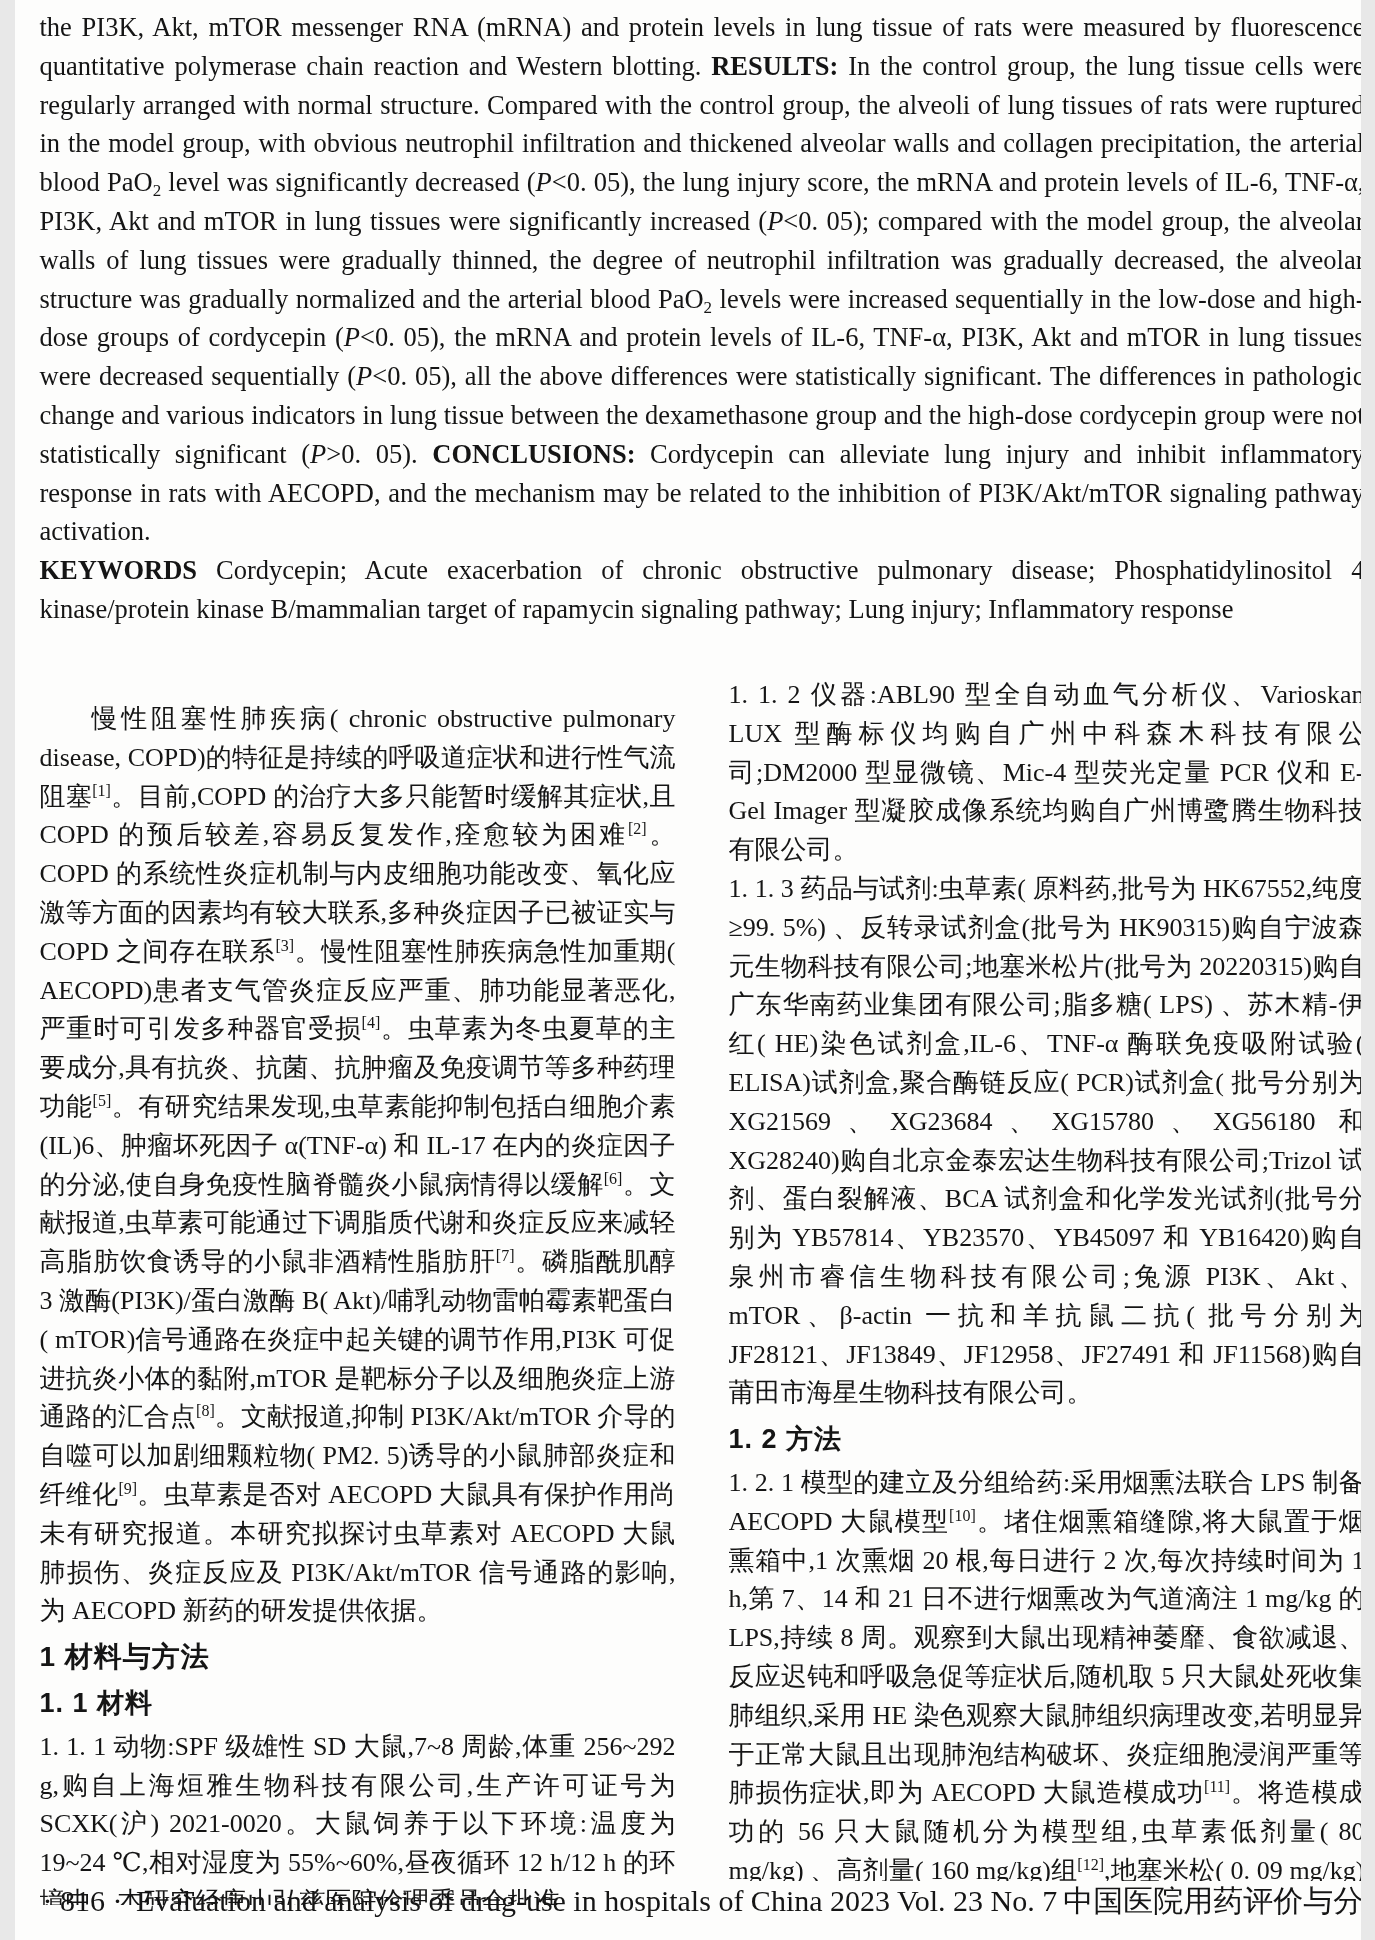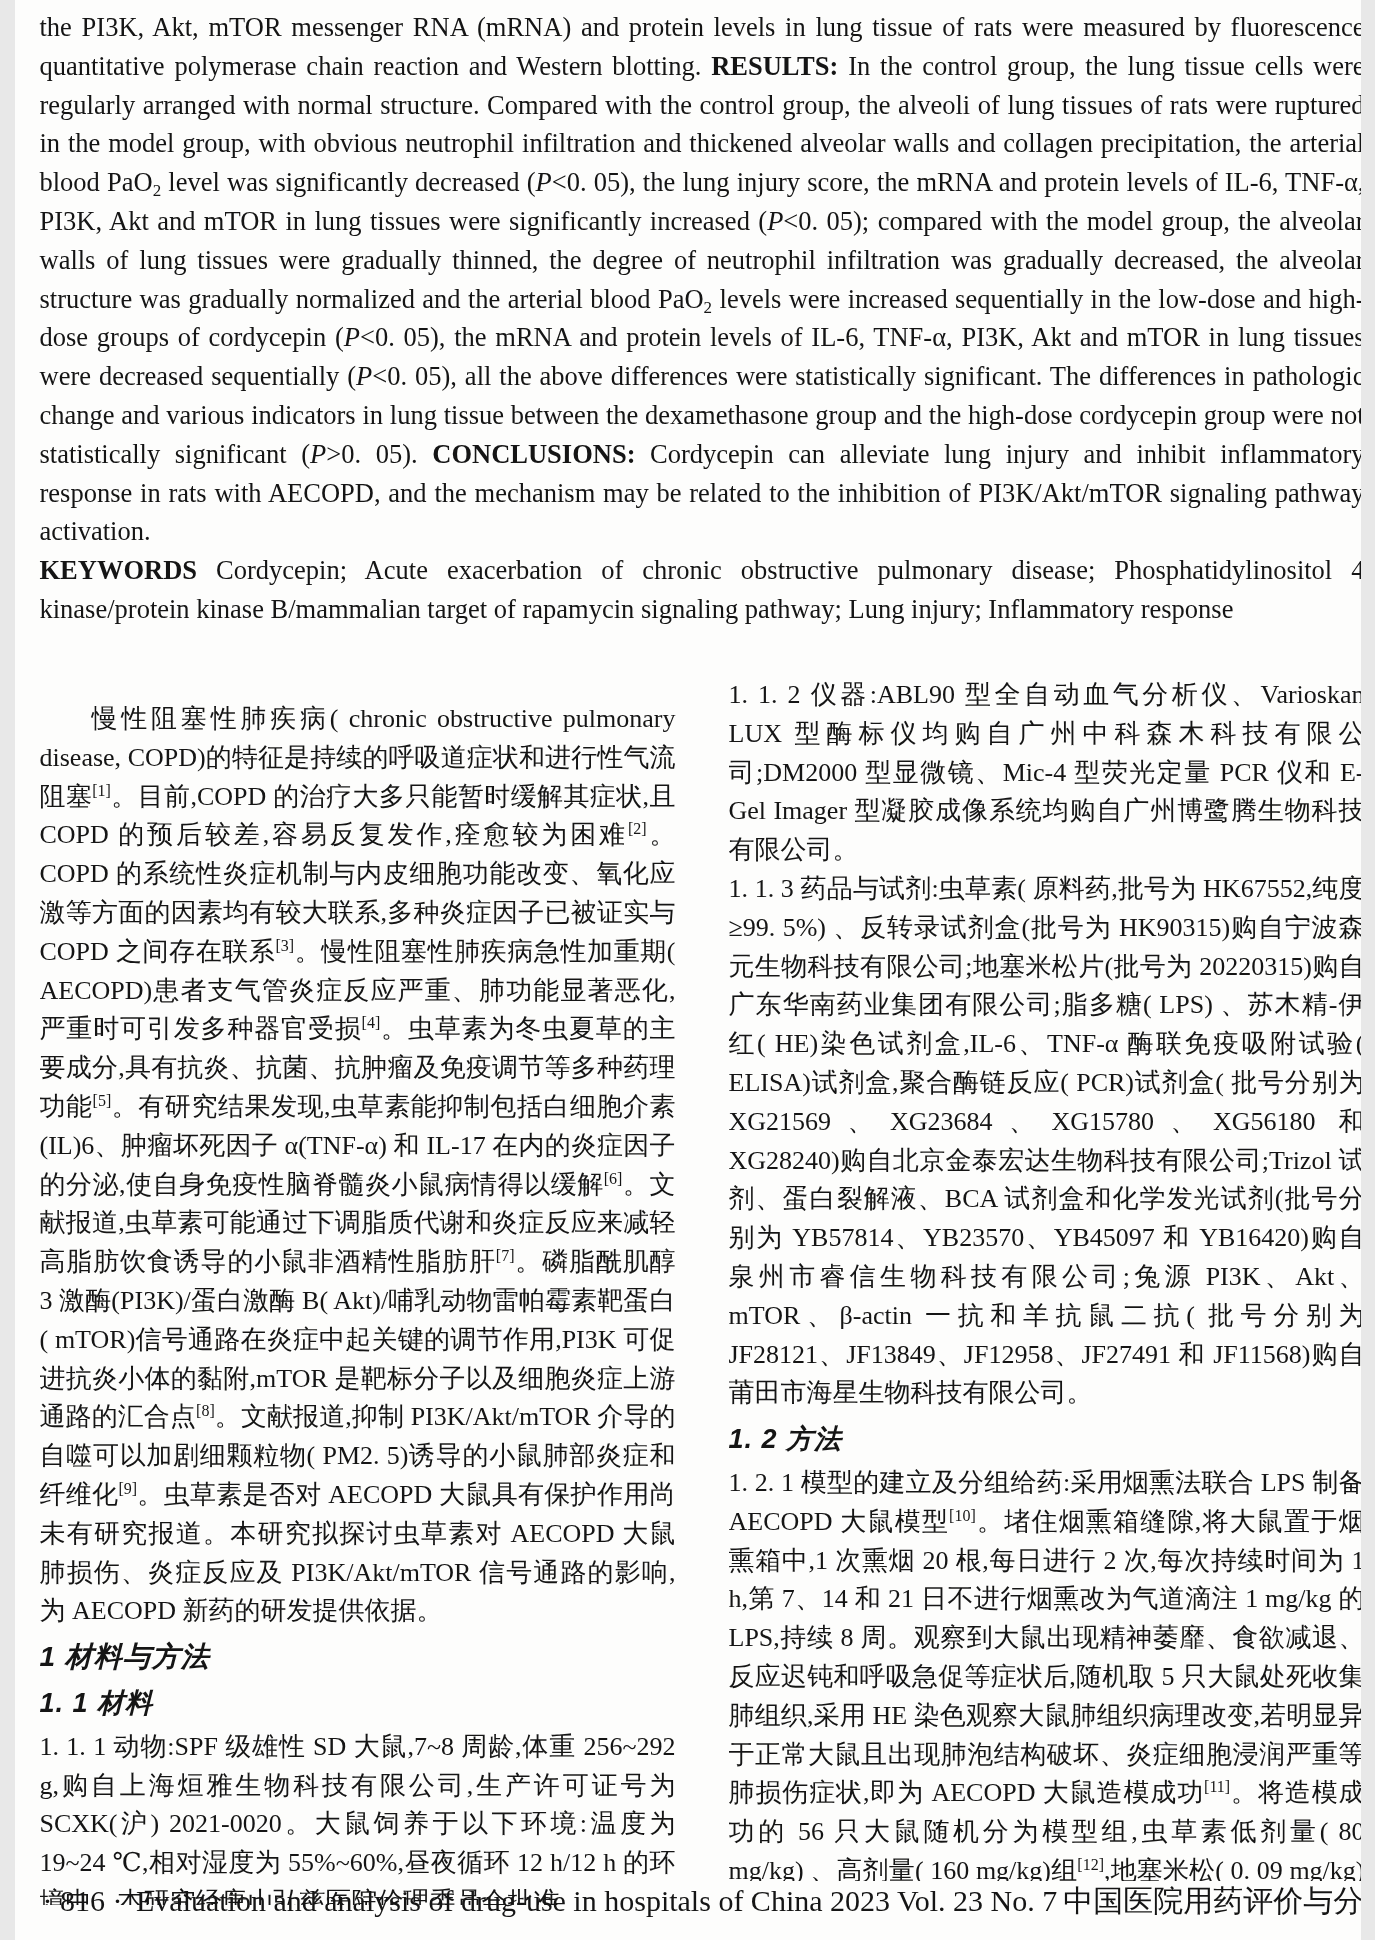"1. 2 方法" .sec-heading { font-style: italic -> none }
